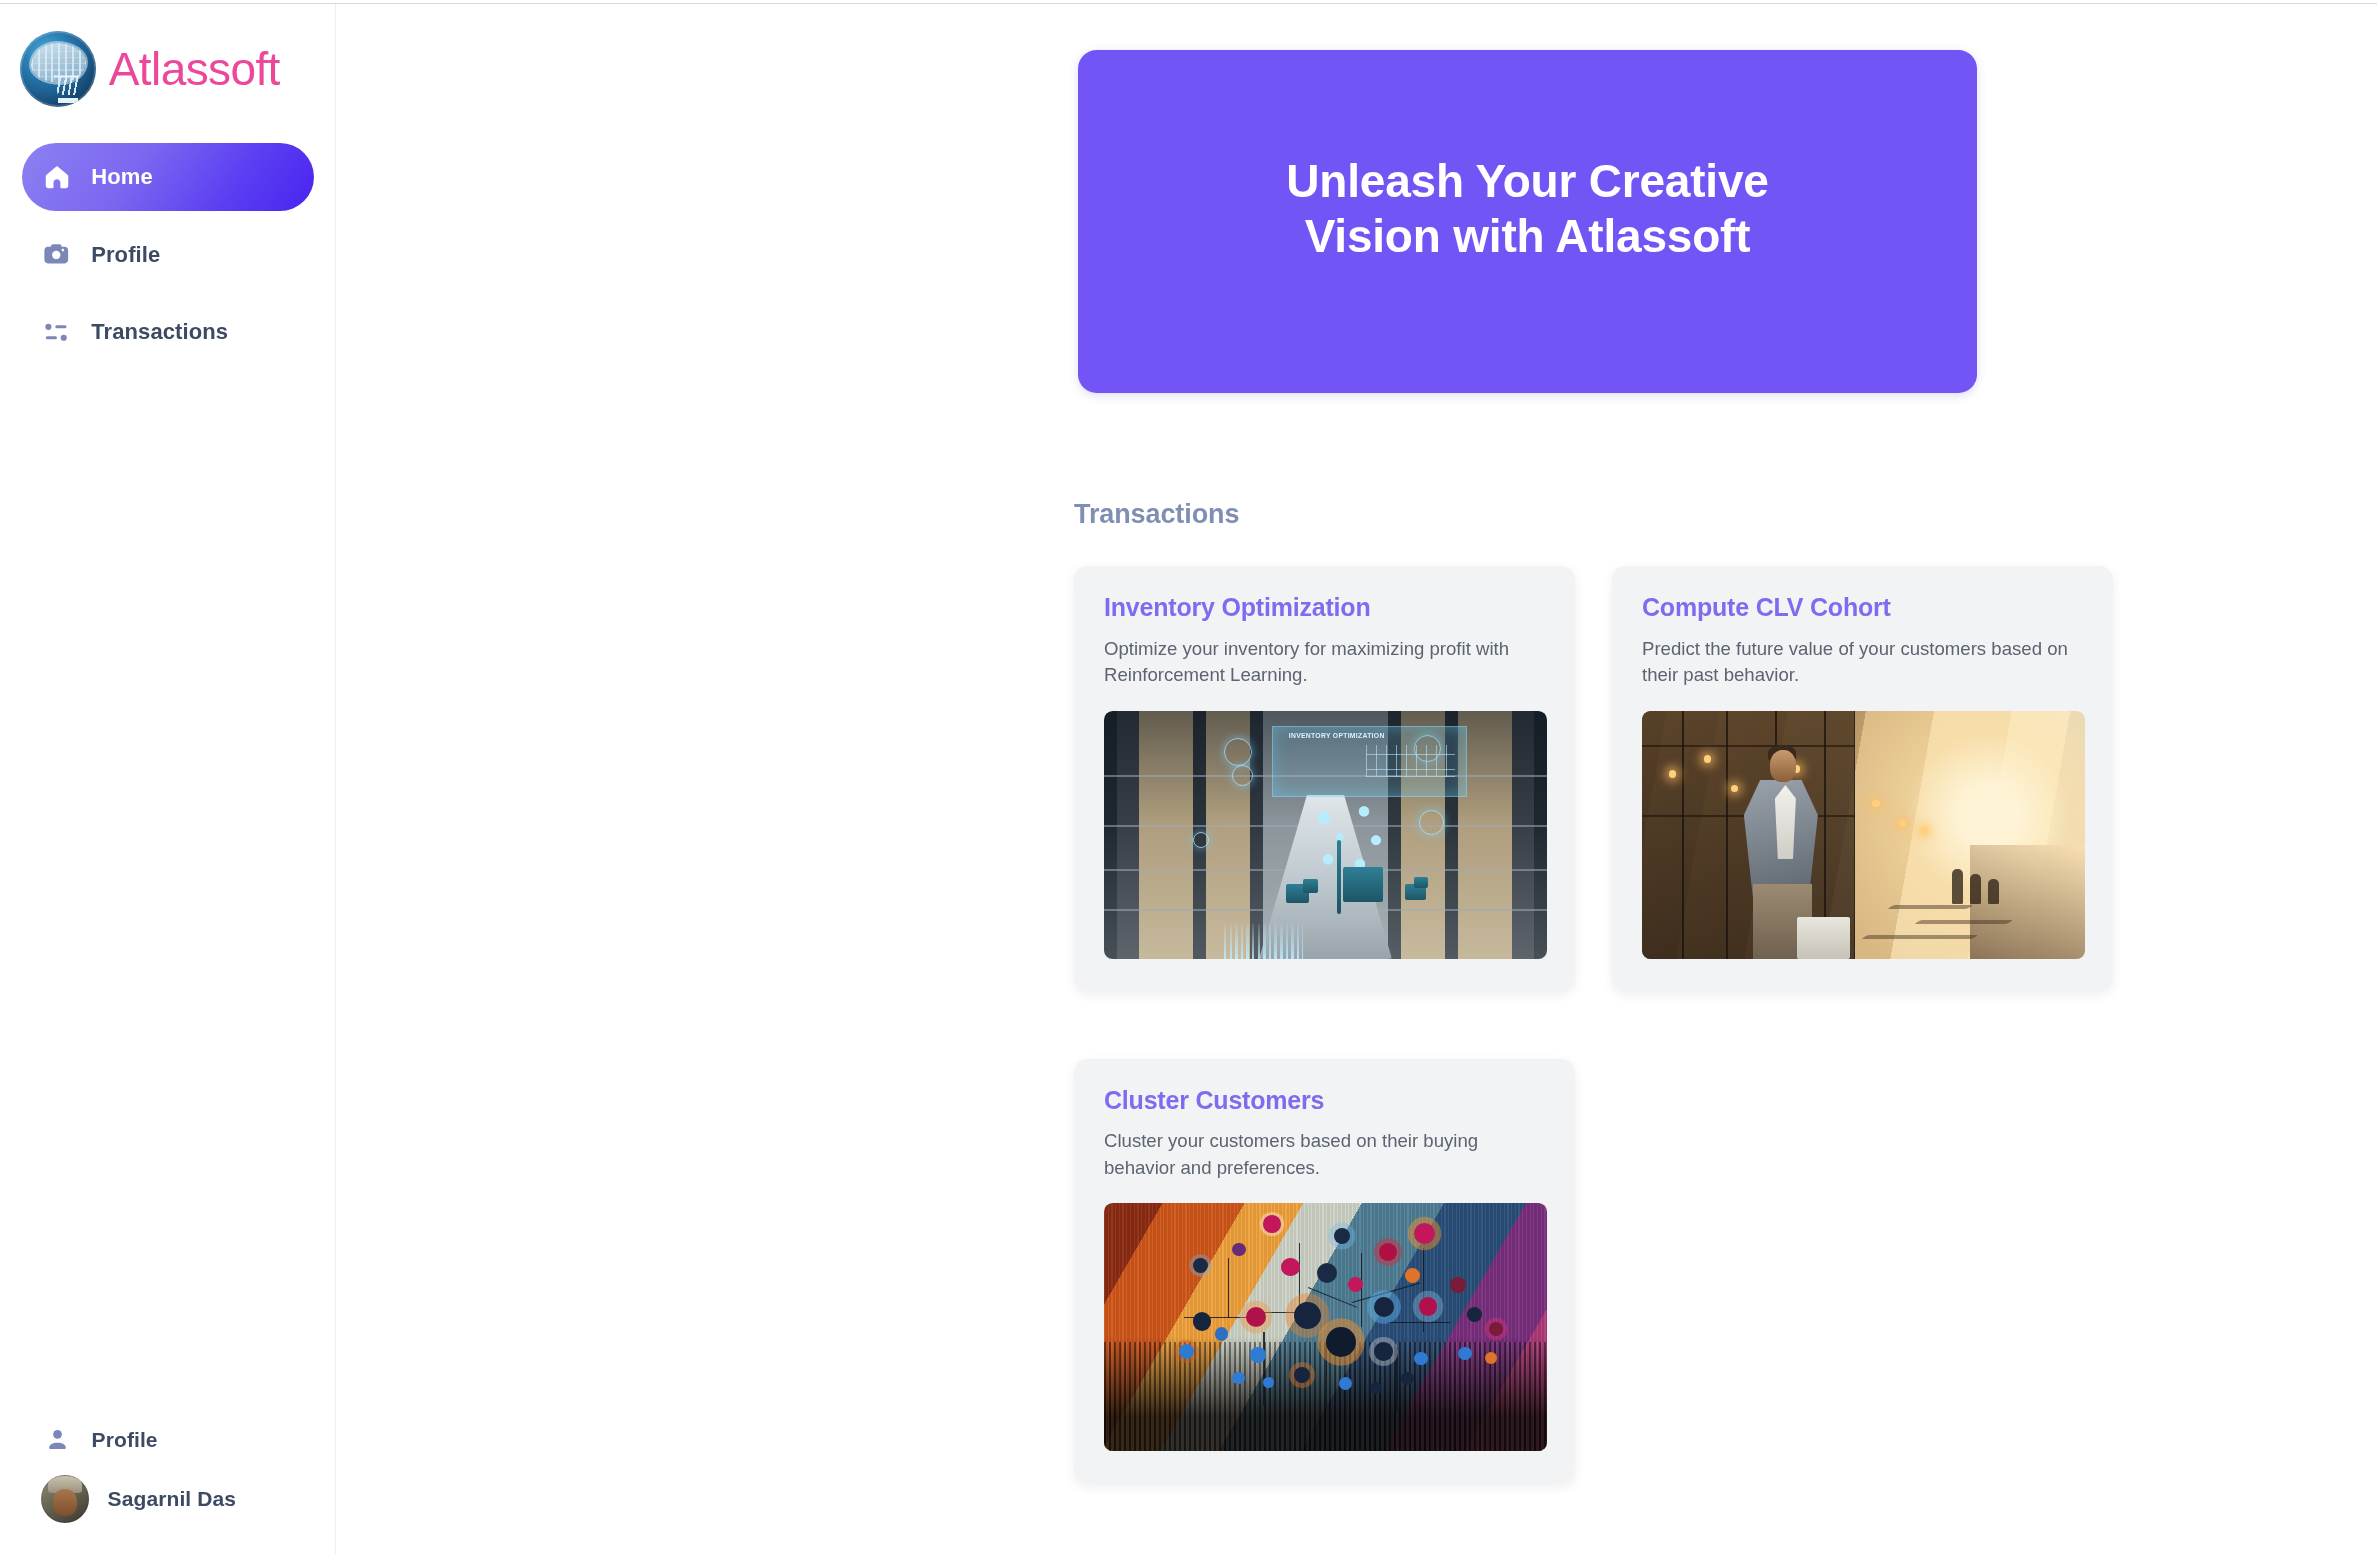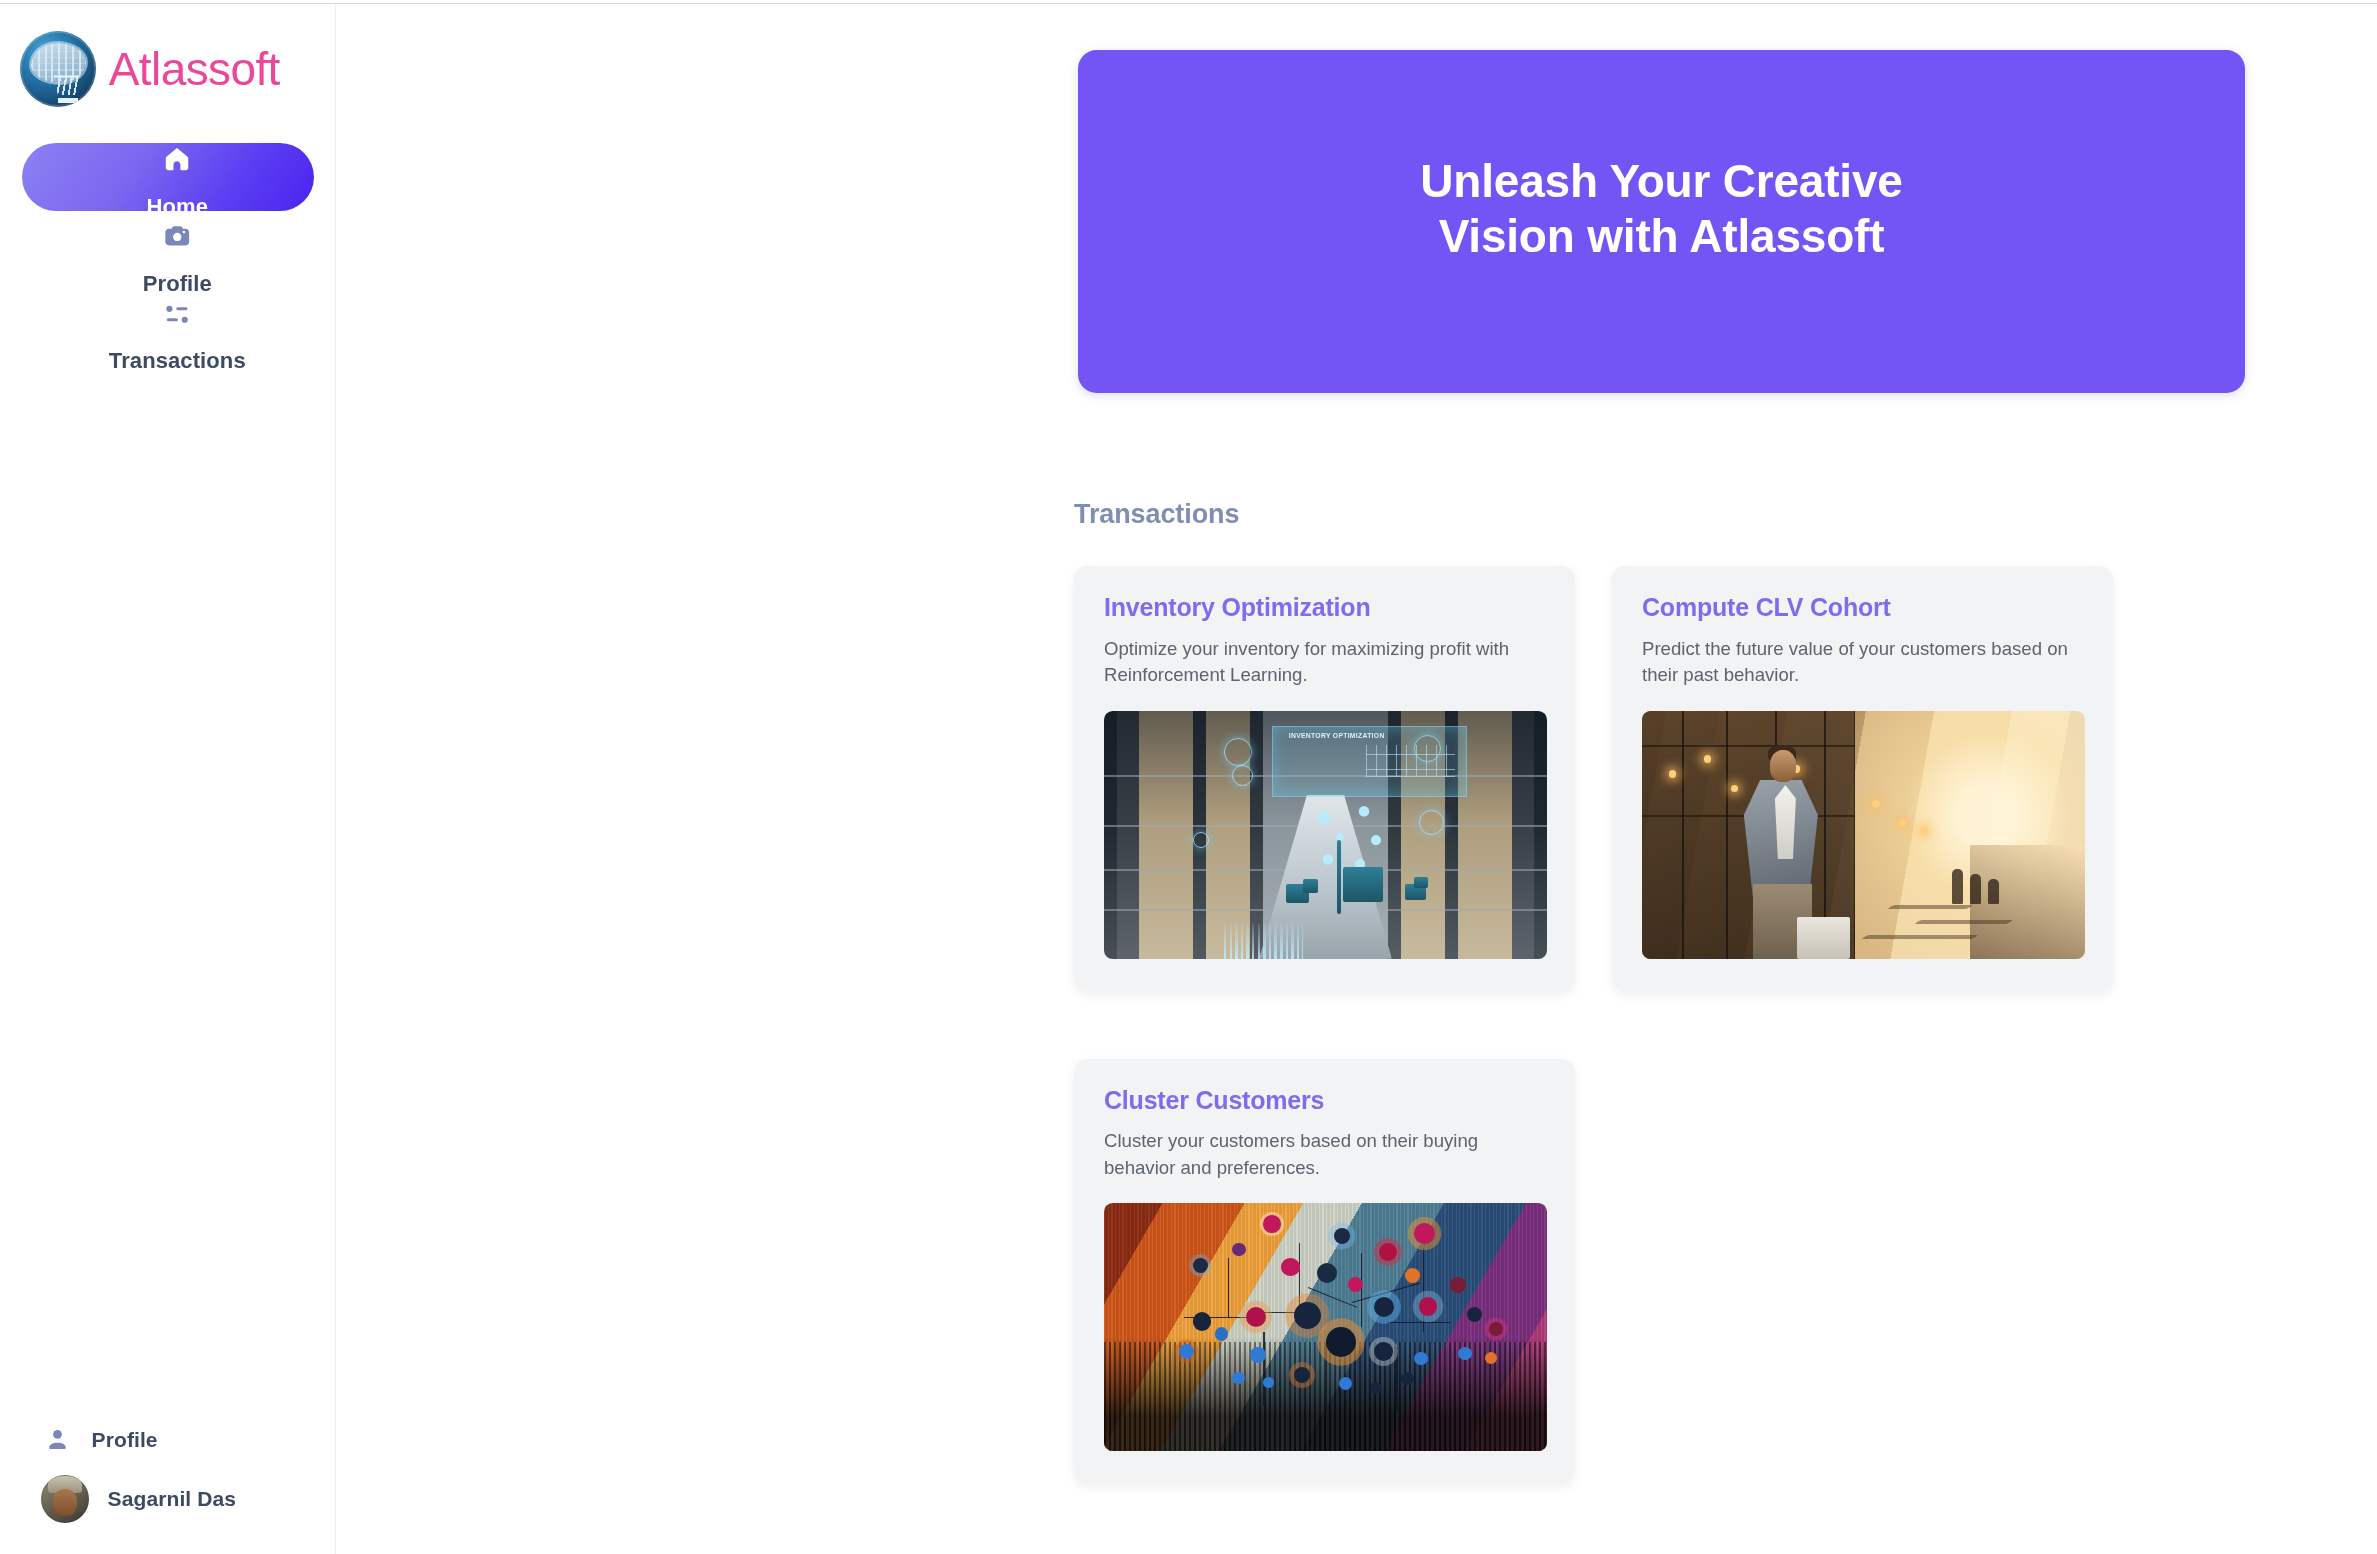"Home" .nav-item { flex-direction: column -> none }
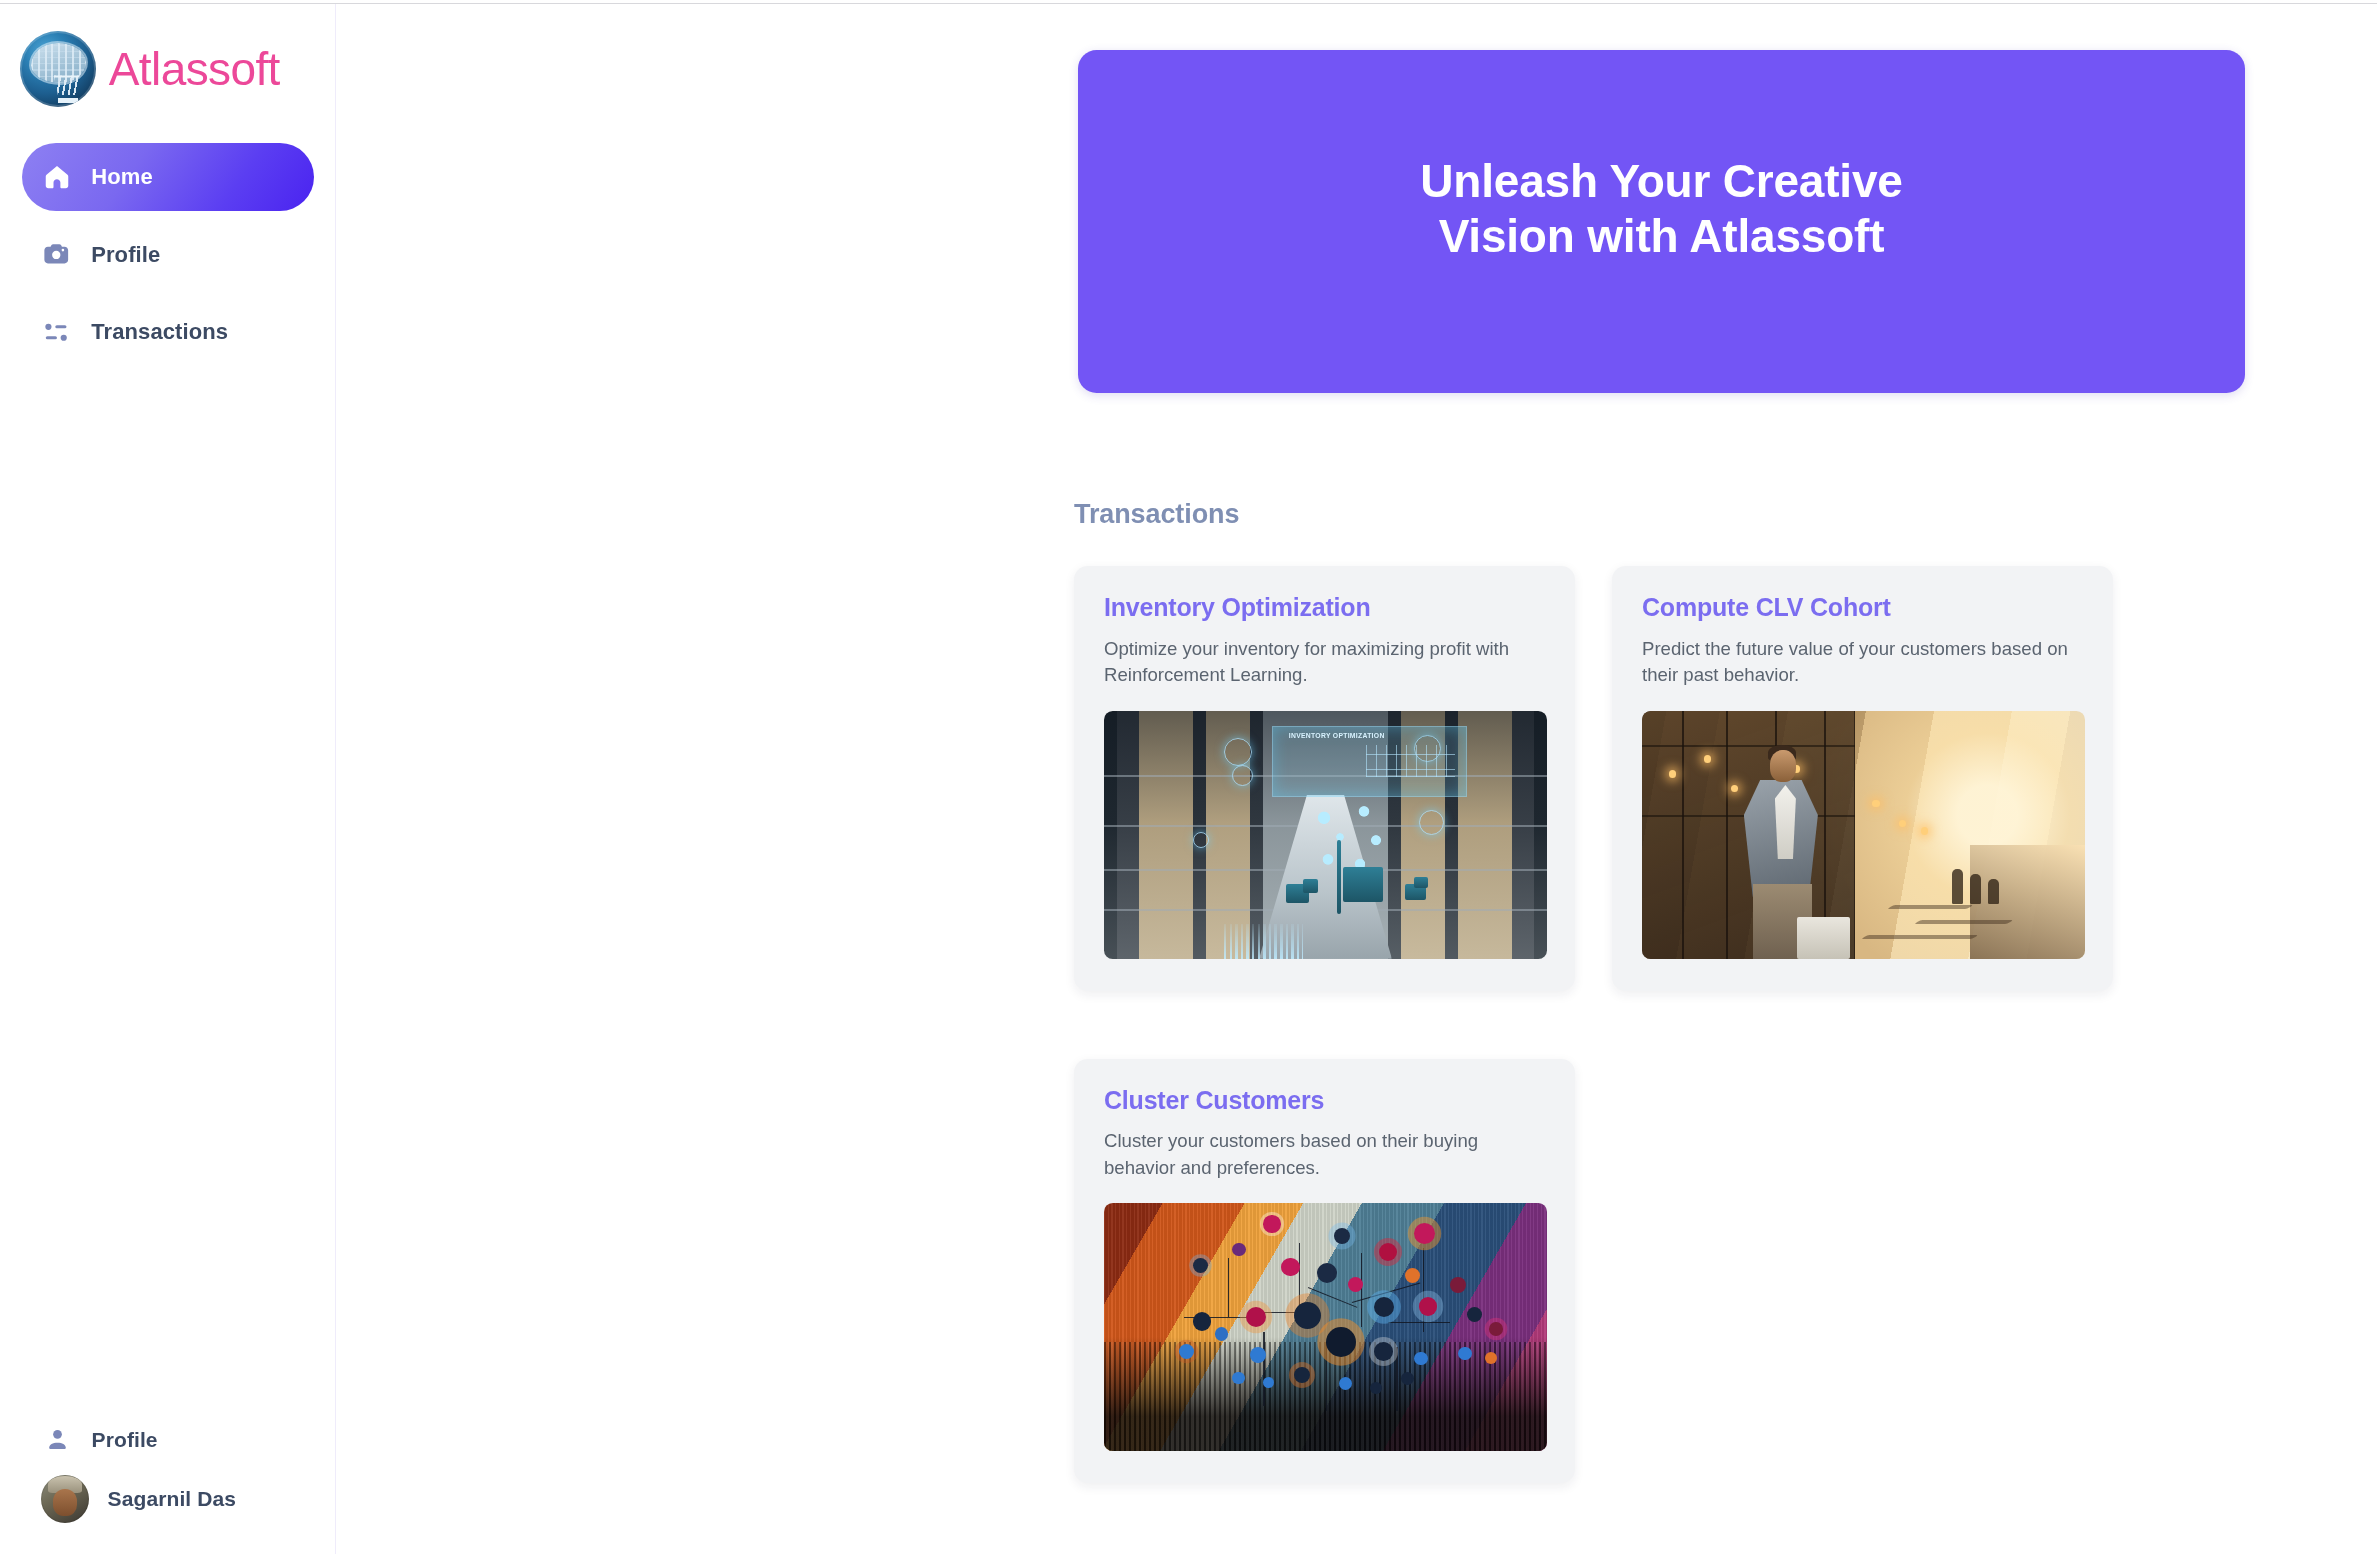"Unleash Your Creative" .hero { width: 1167px -> 899px }
